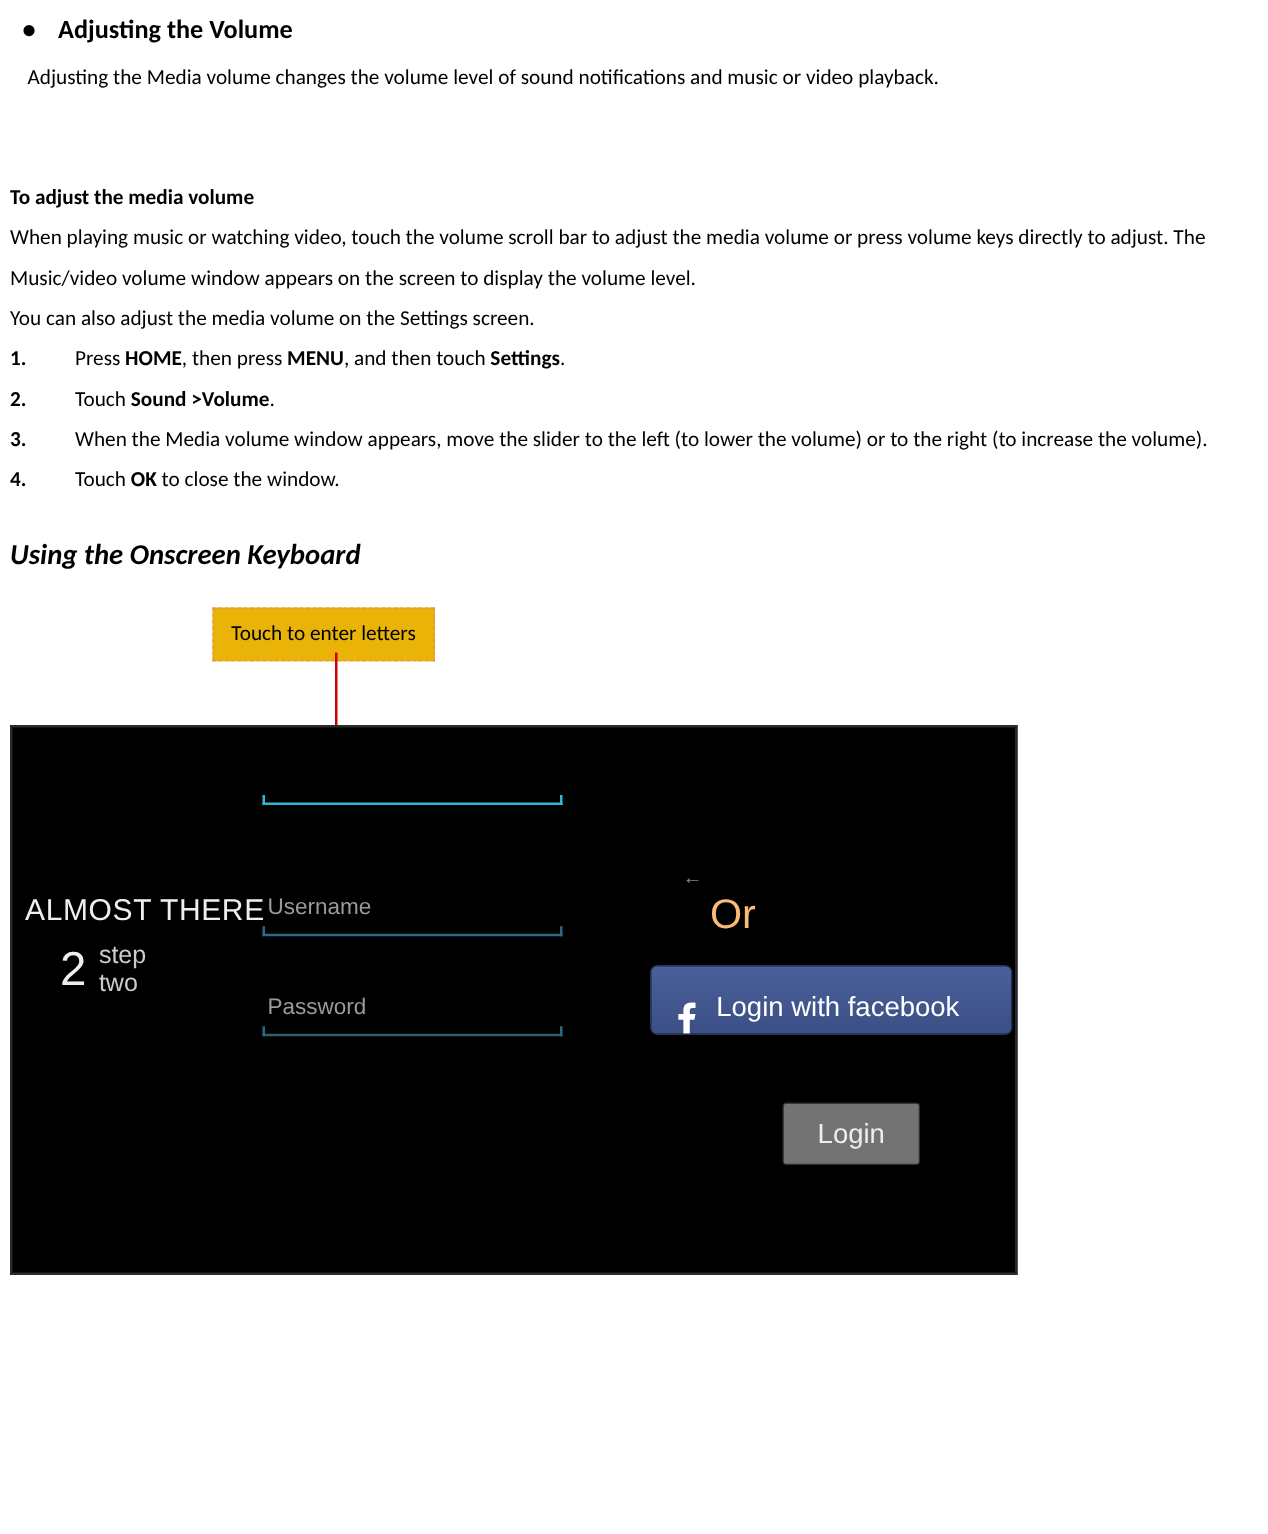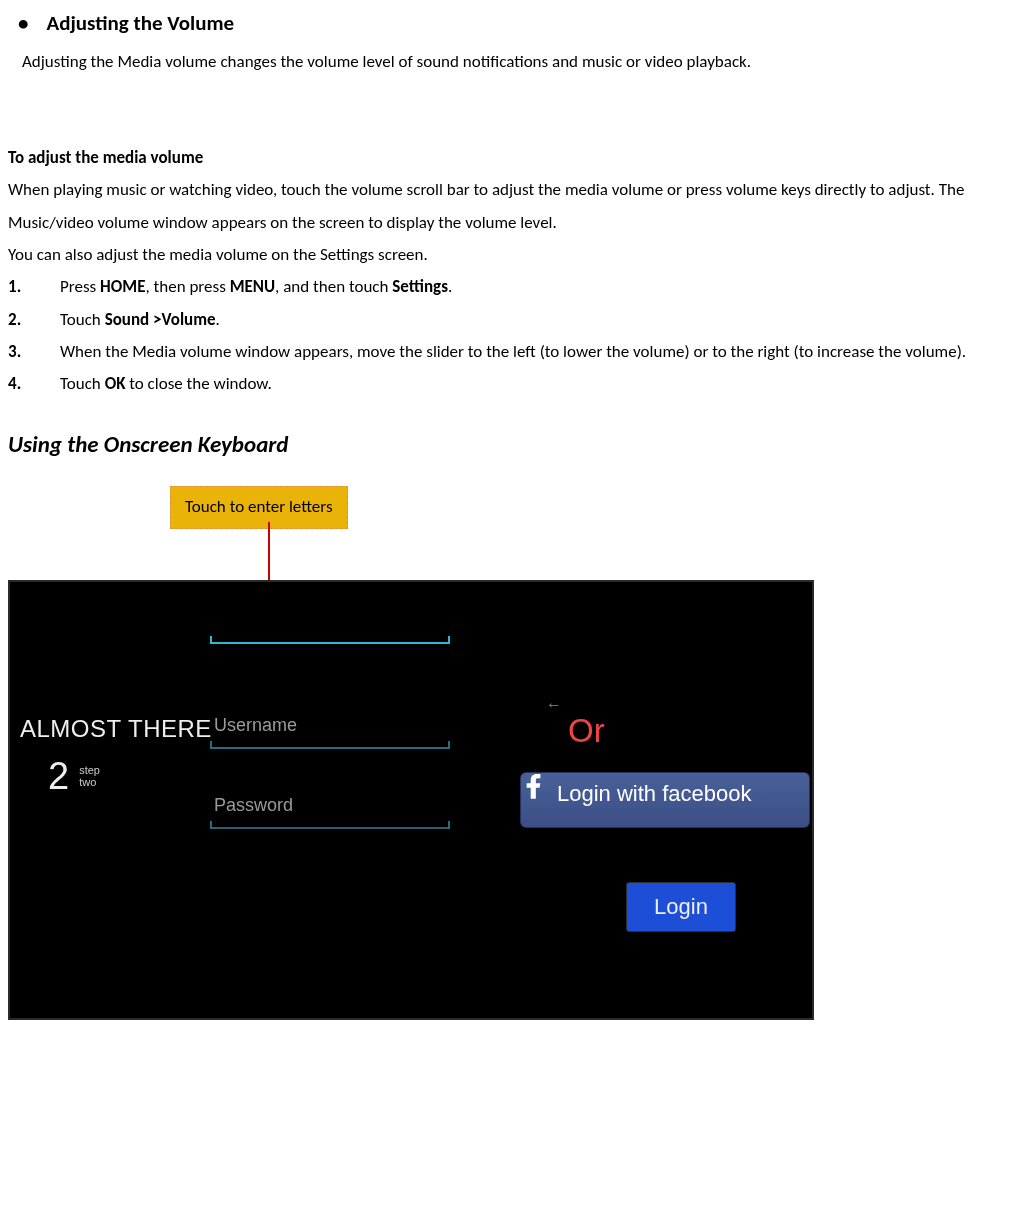"Or" .or-lbl { color: #ef4444 -> #fdba74 }
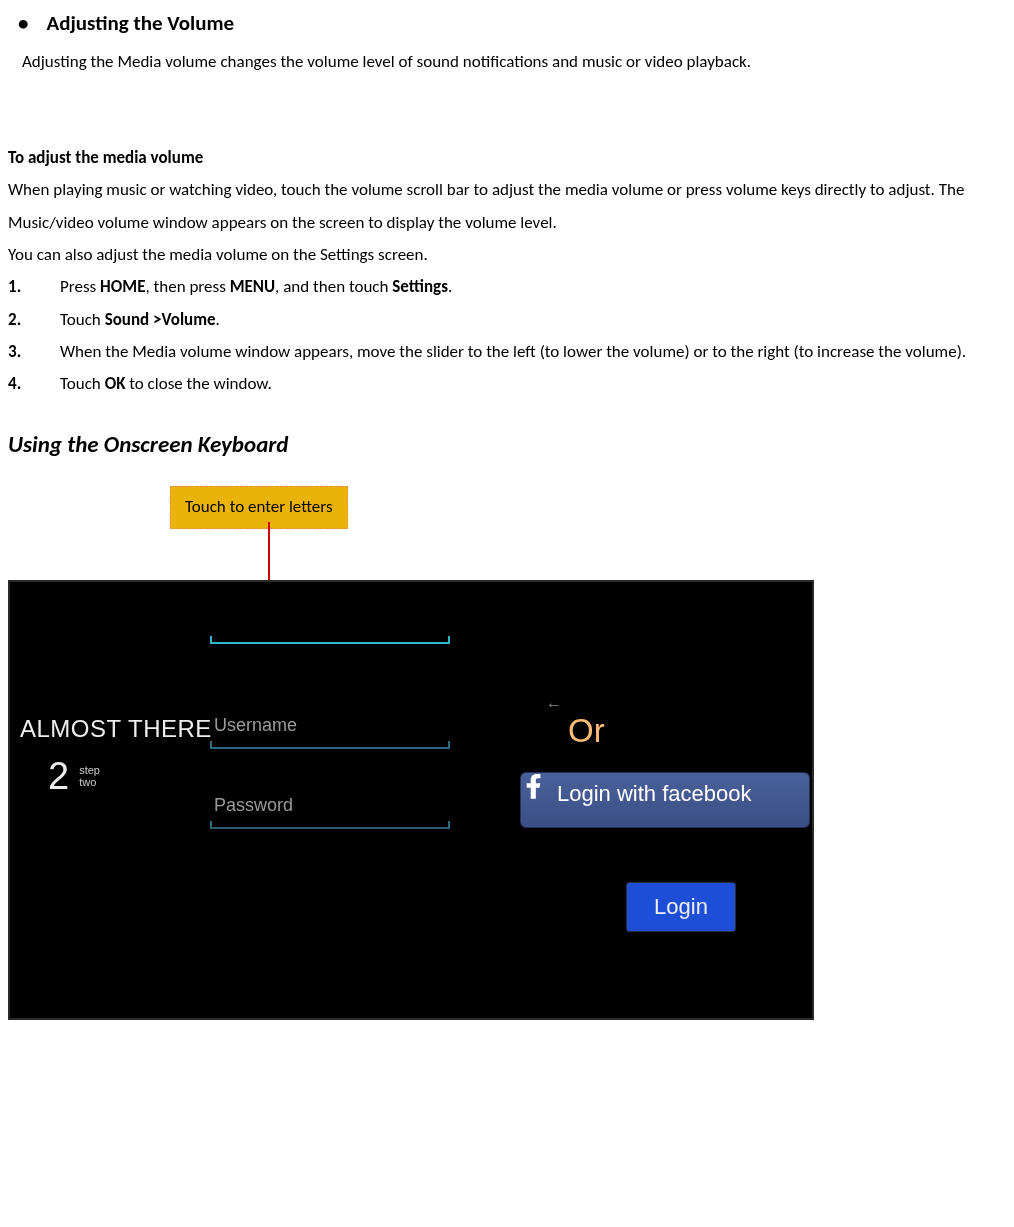"step" .step-text { font-size: 11px -> 20px }
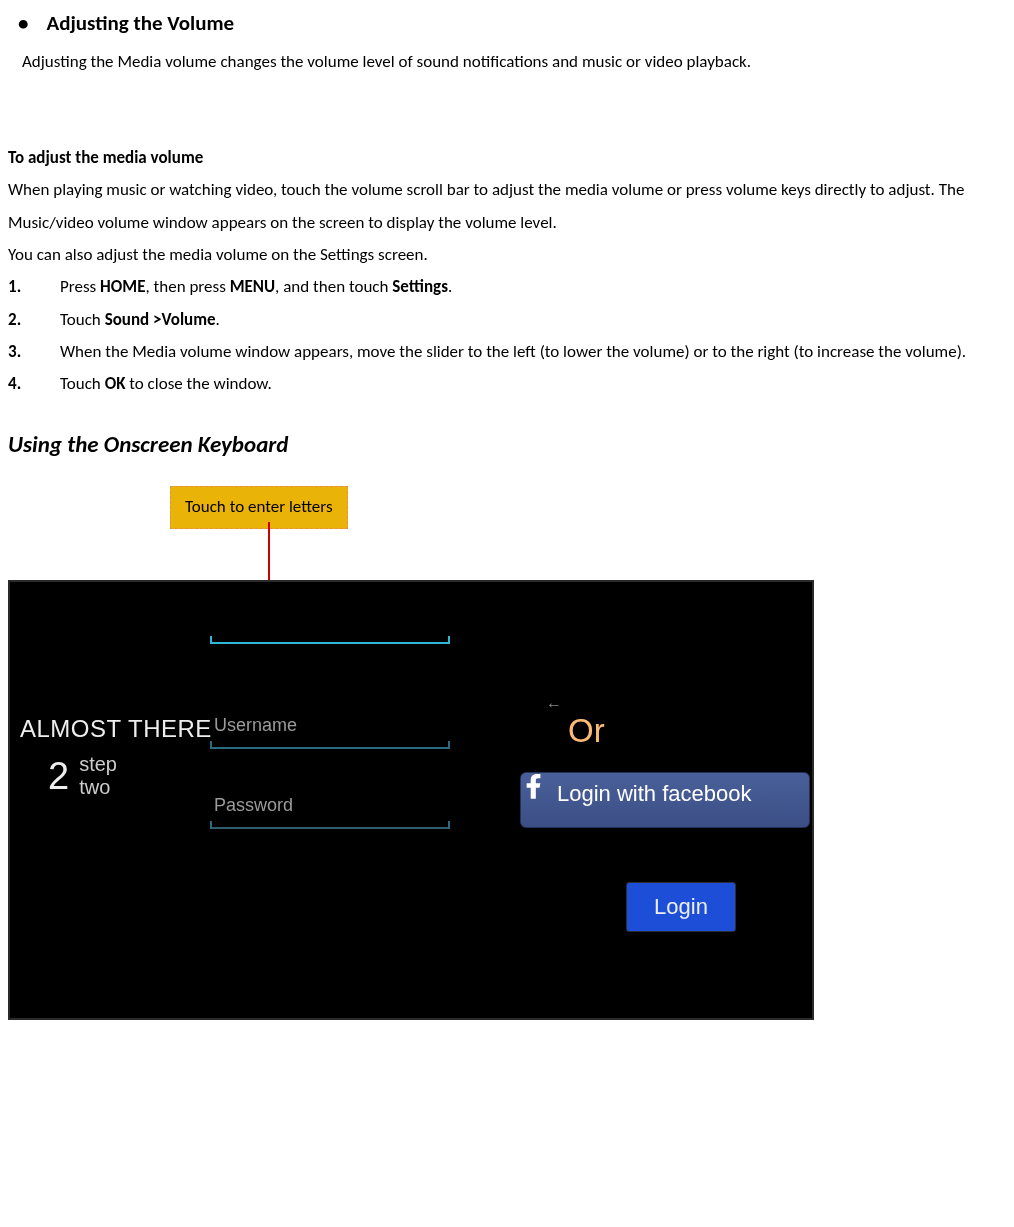"Login with facebook" .fb-btn { align-items: flex-start -> flex-end; padding-left: 2px -> 18px }
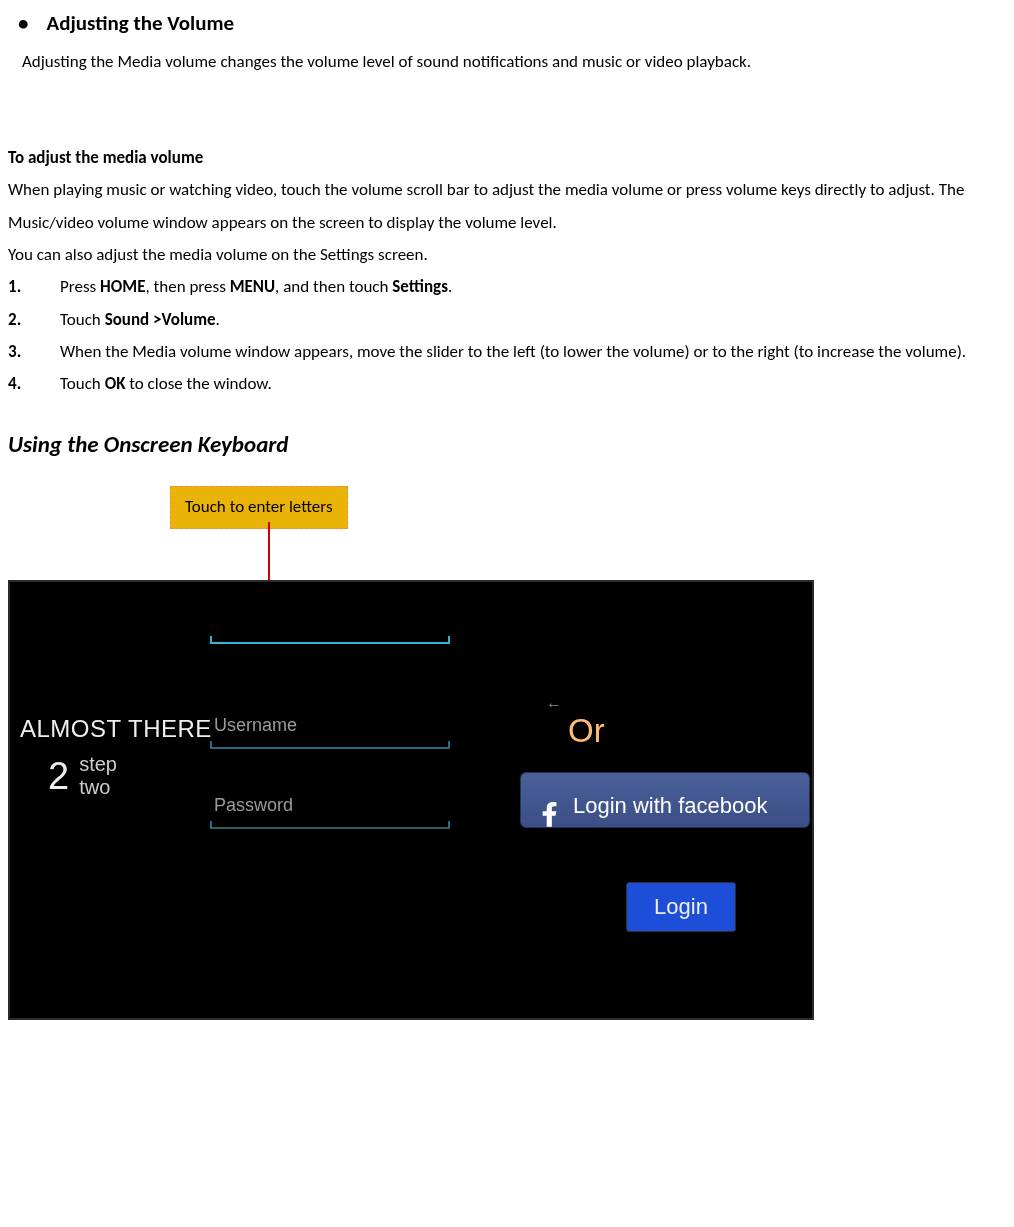"Login" .login-btn { background: #1d4ed8 -> #737373 }
